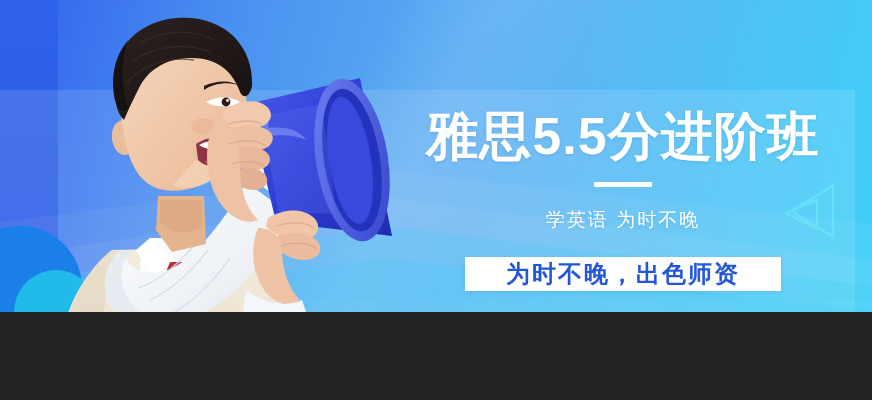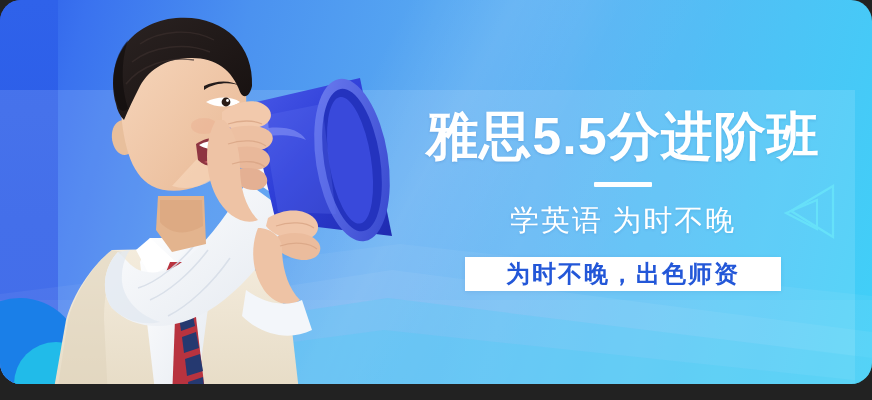"雅思5.5分进阶班" .banner { border-radius: 21px -> none; height: 384px -> 312px }
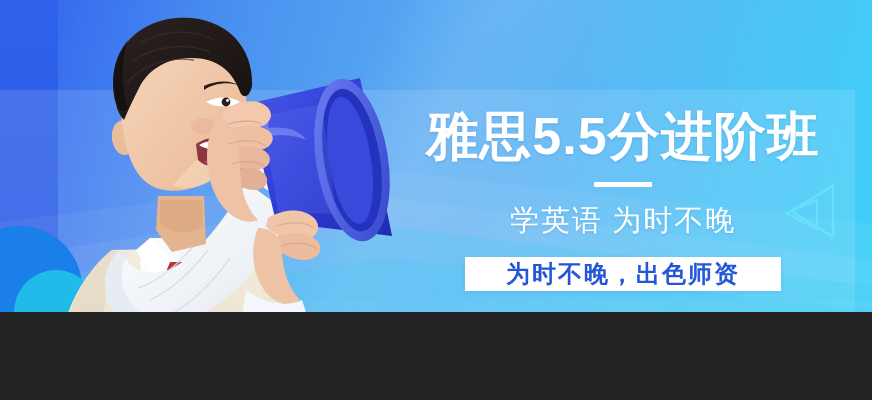"学英语 为时不晚" .subtitle { font-family: Liberation Serif, serif -> none; font-size: 29px -> 19px }
